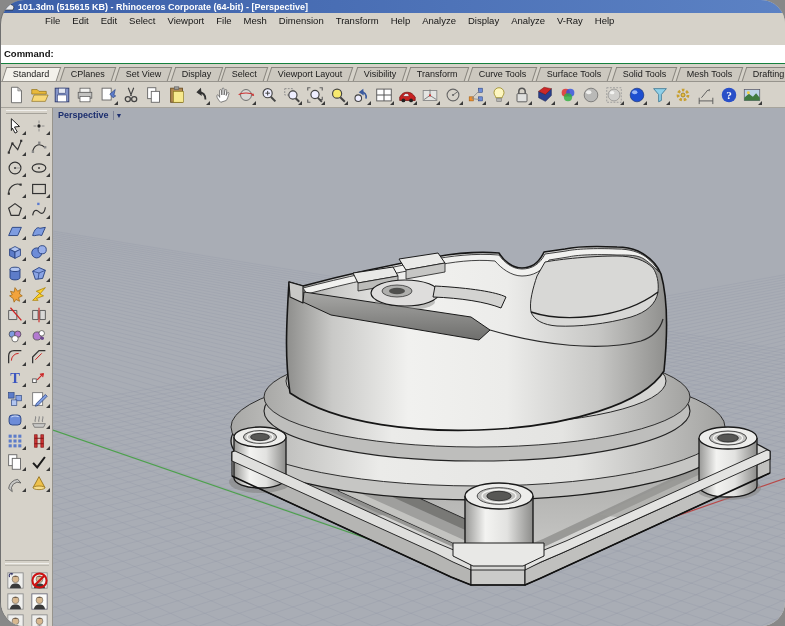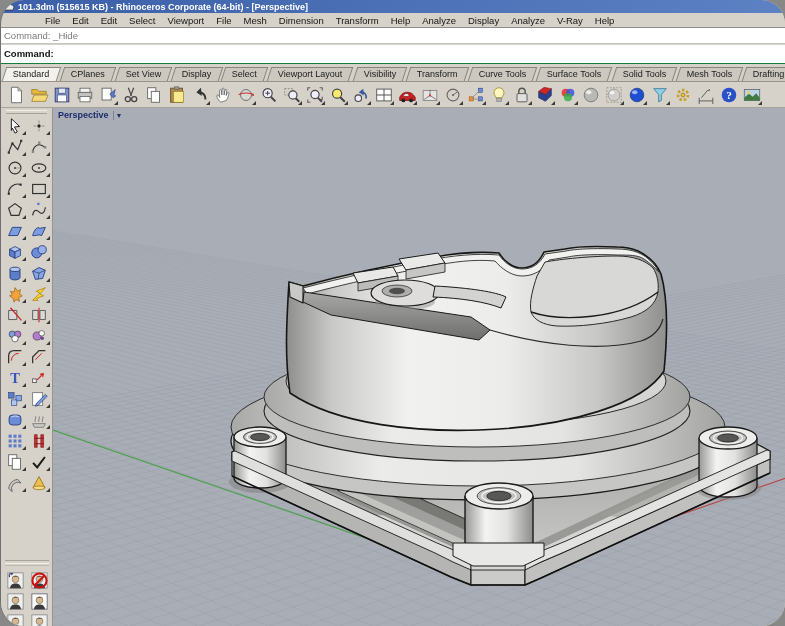"Command: _Hide" div.cmd-history { html: <div> <span>Command: _Hide</span> </div> -> none }
